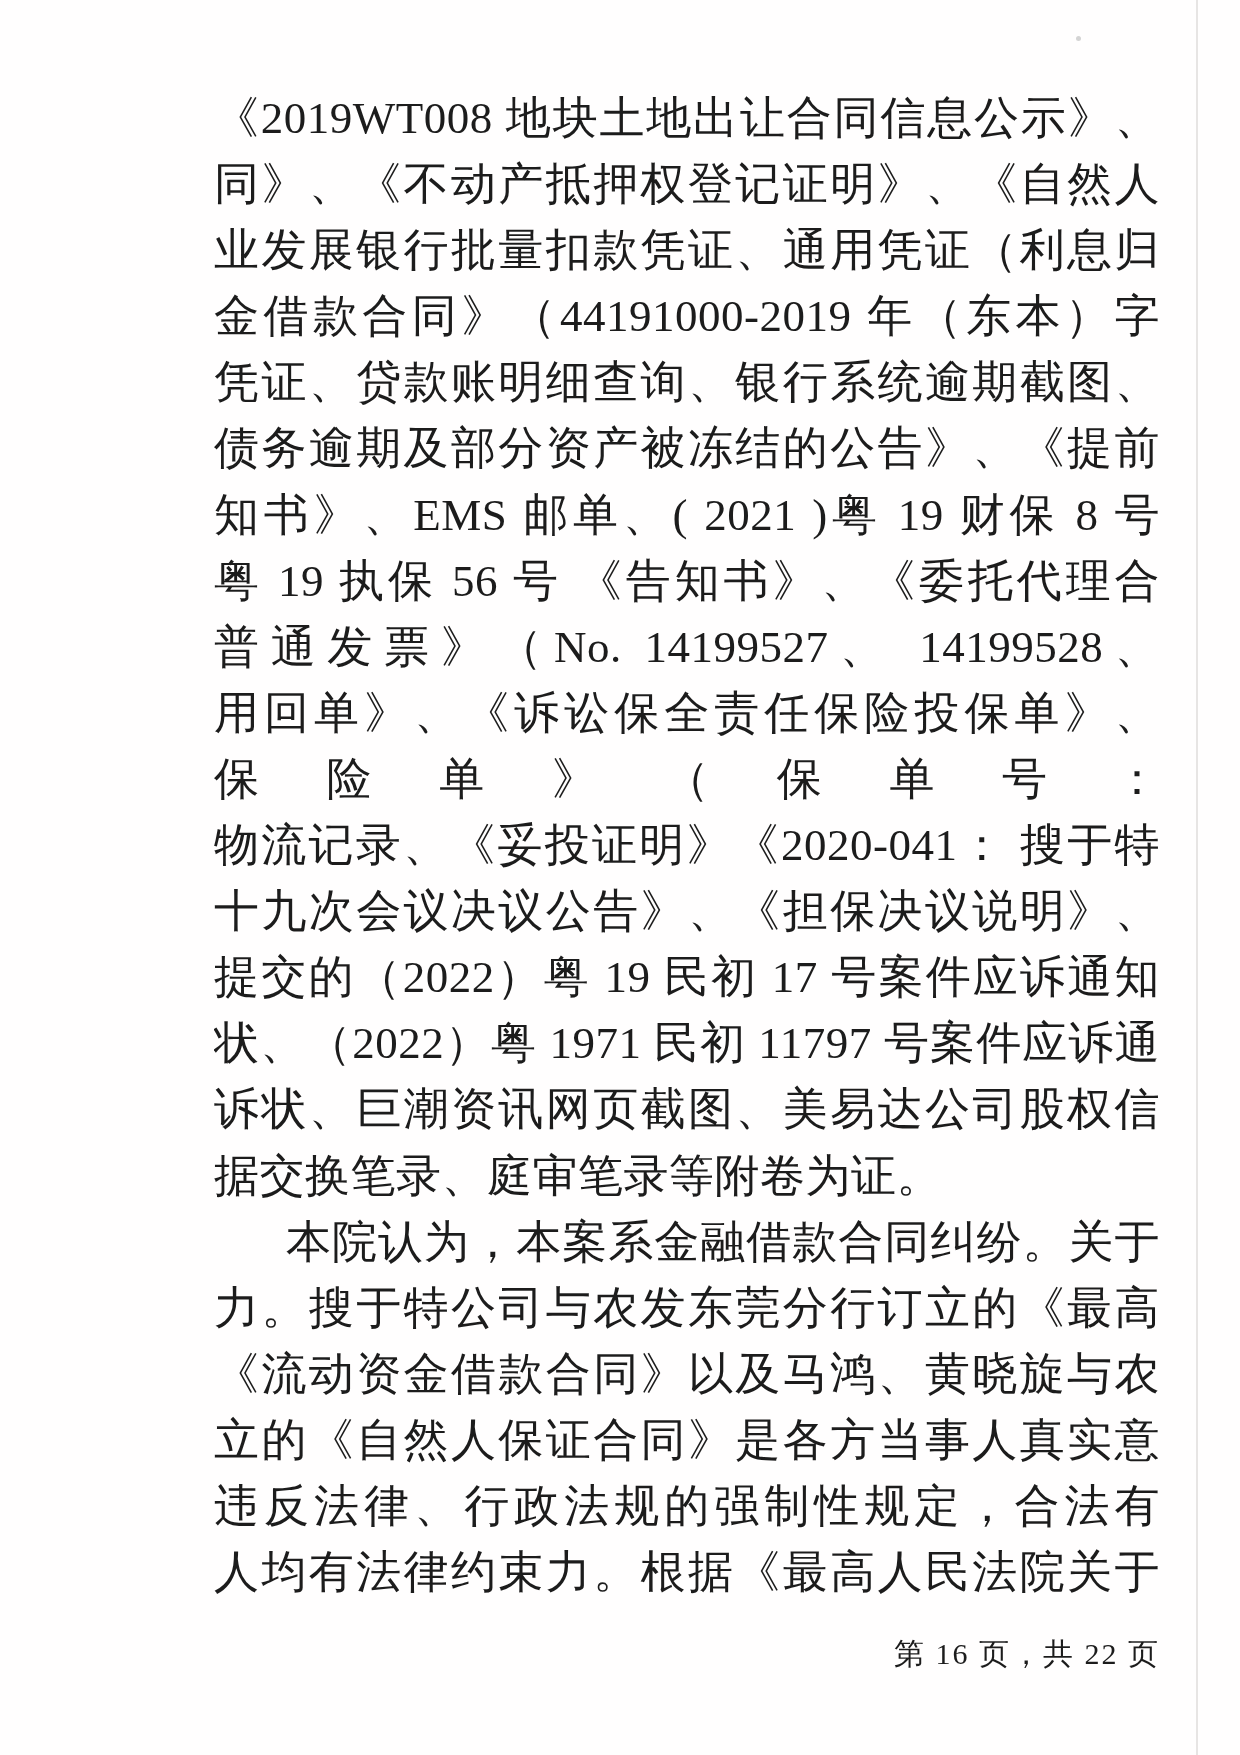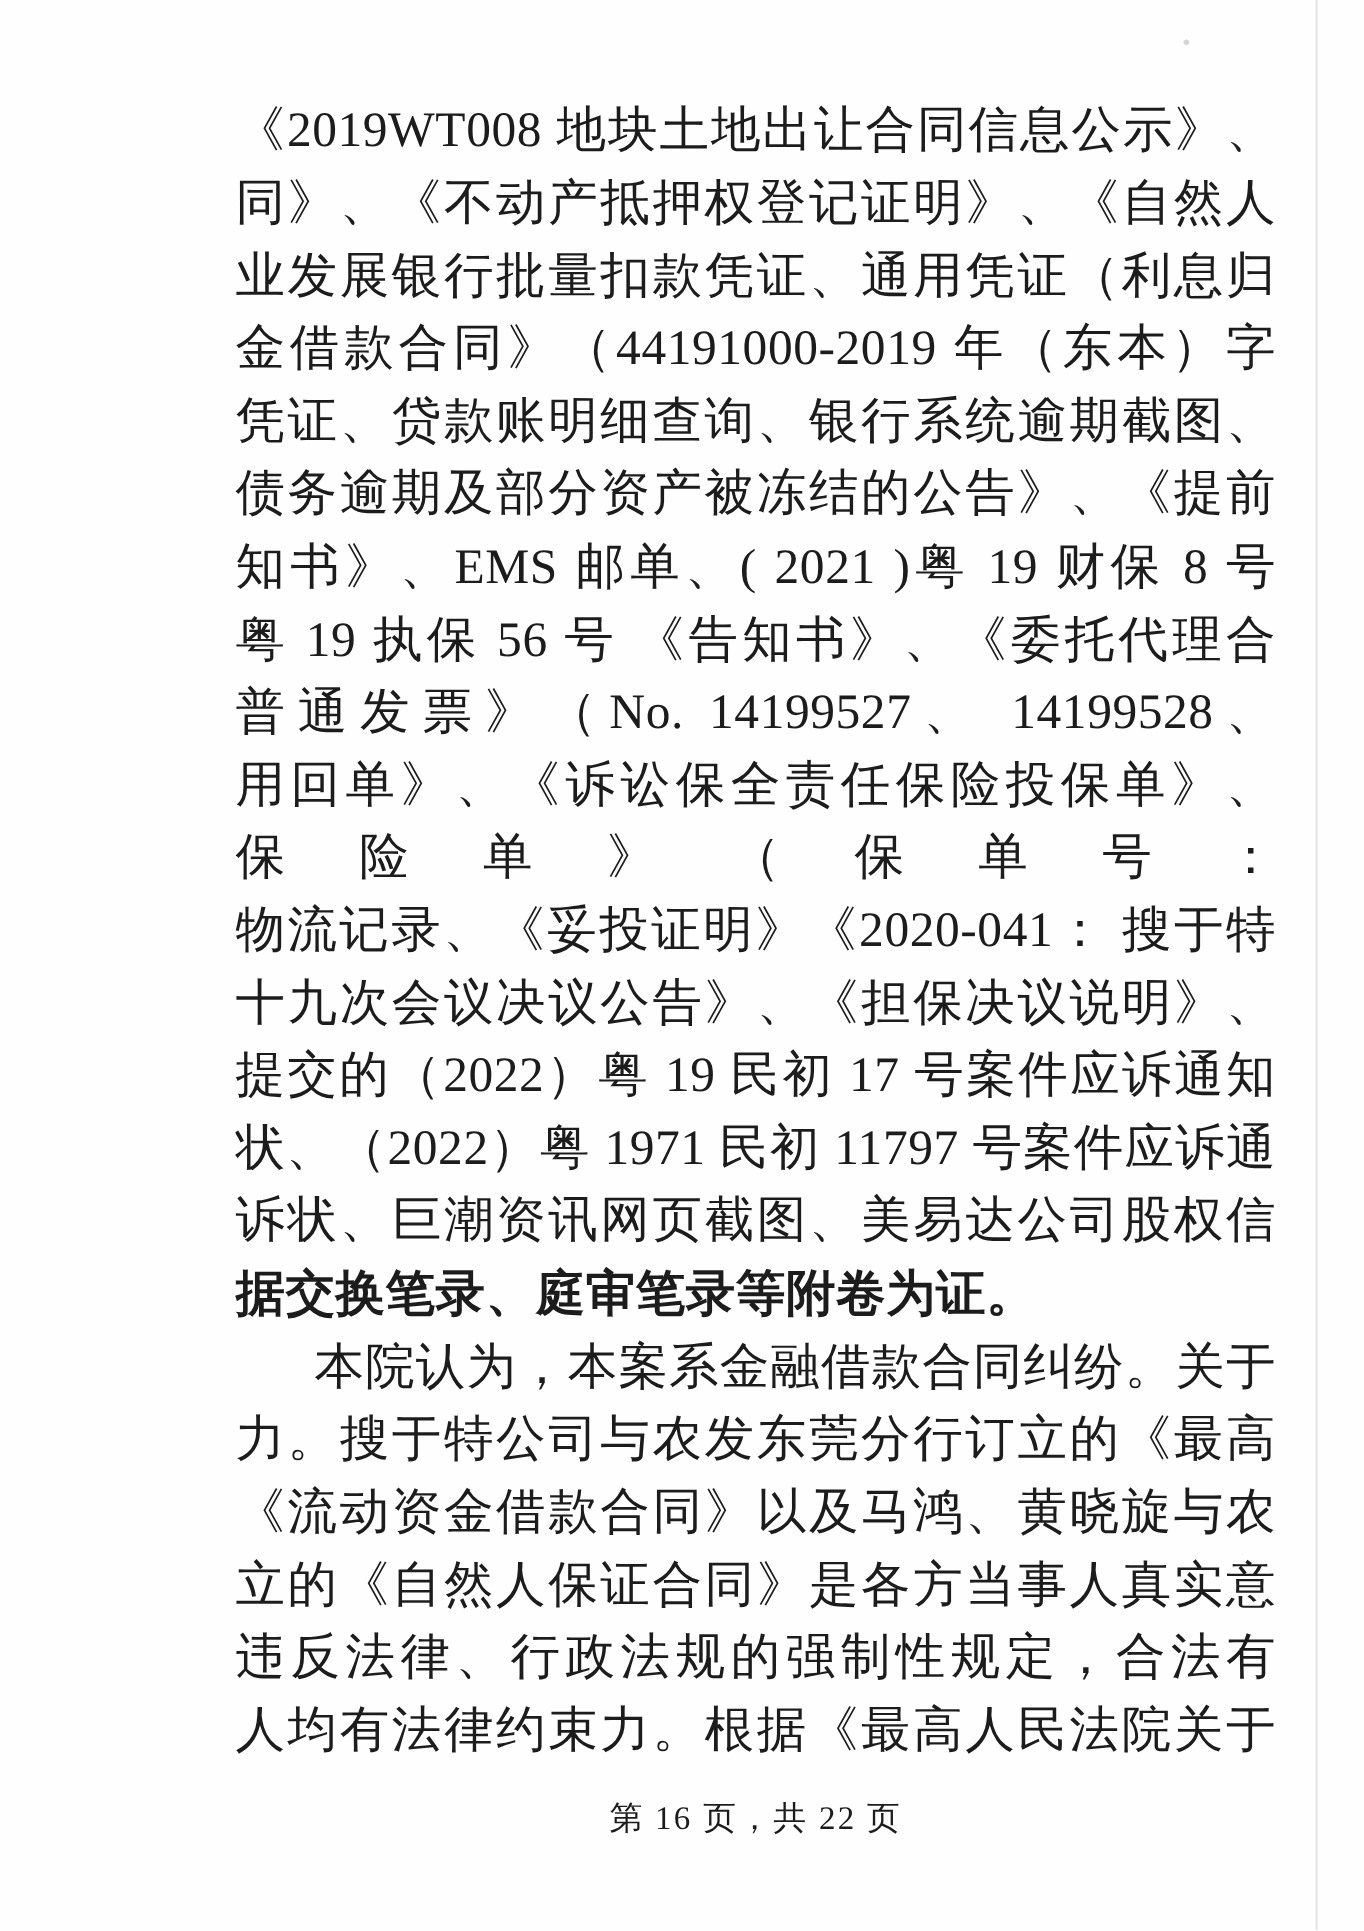"据交换笔录、庭审笔录等附卷为证。" .line.end { font-weight: bold -> none }
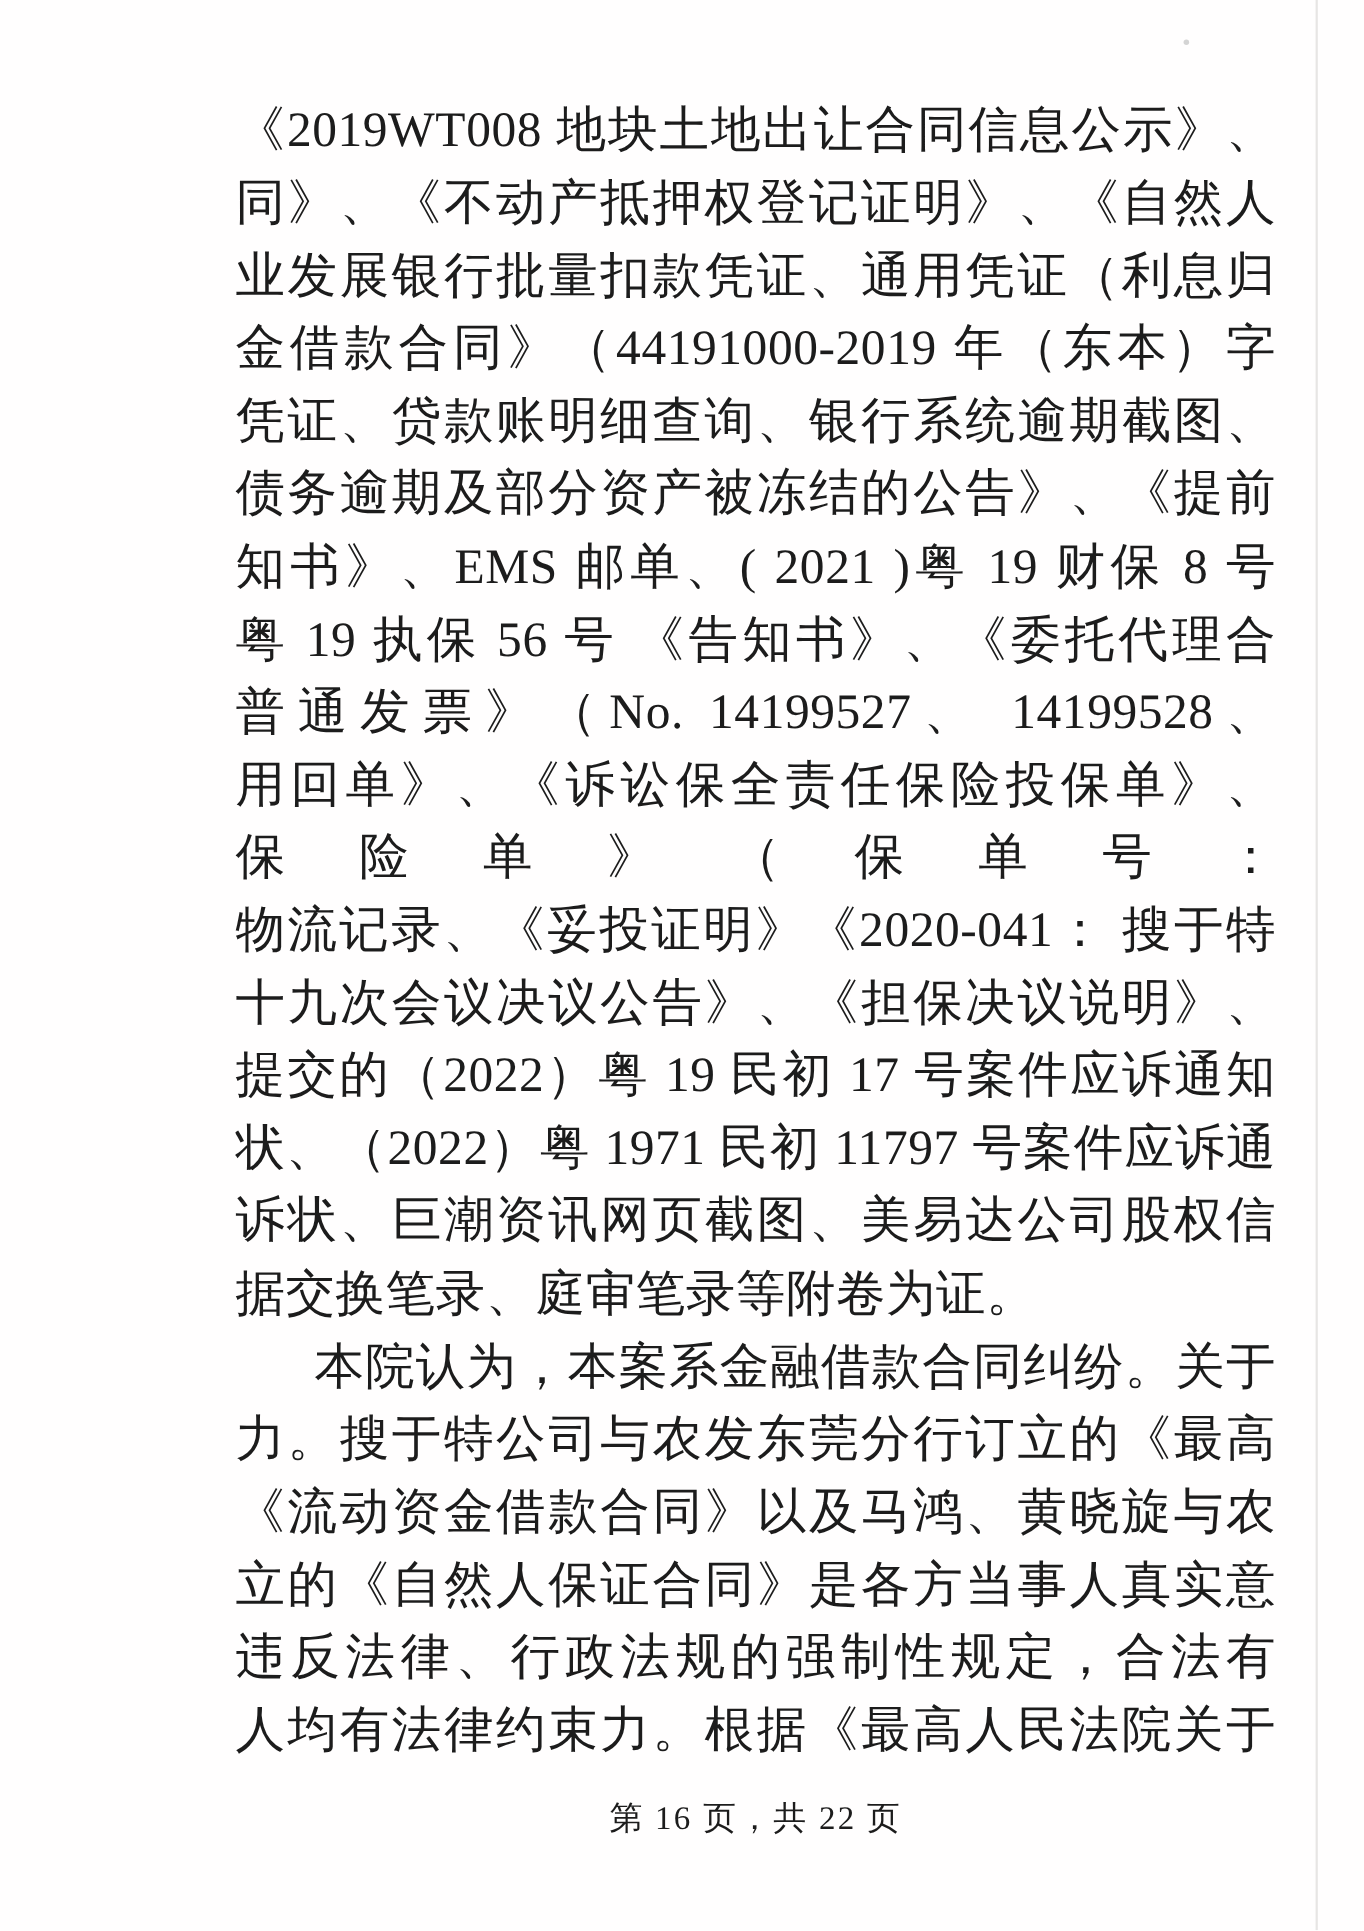"第 16 页，共 22 页" .footer { text-align: center -> right }
